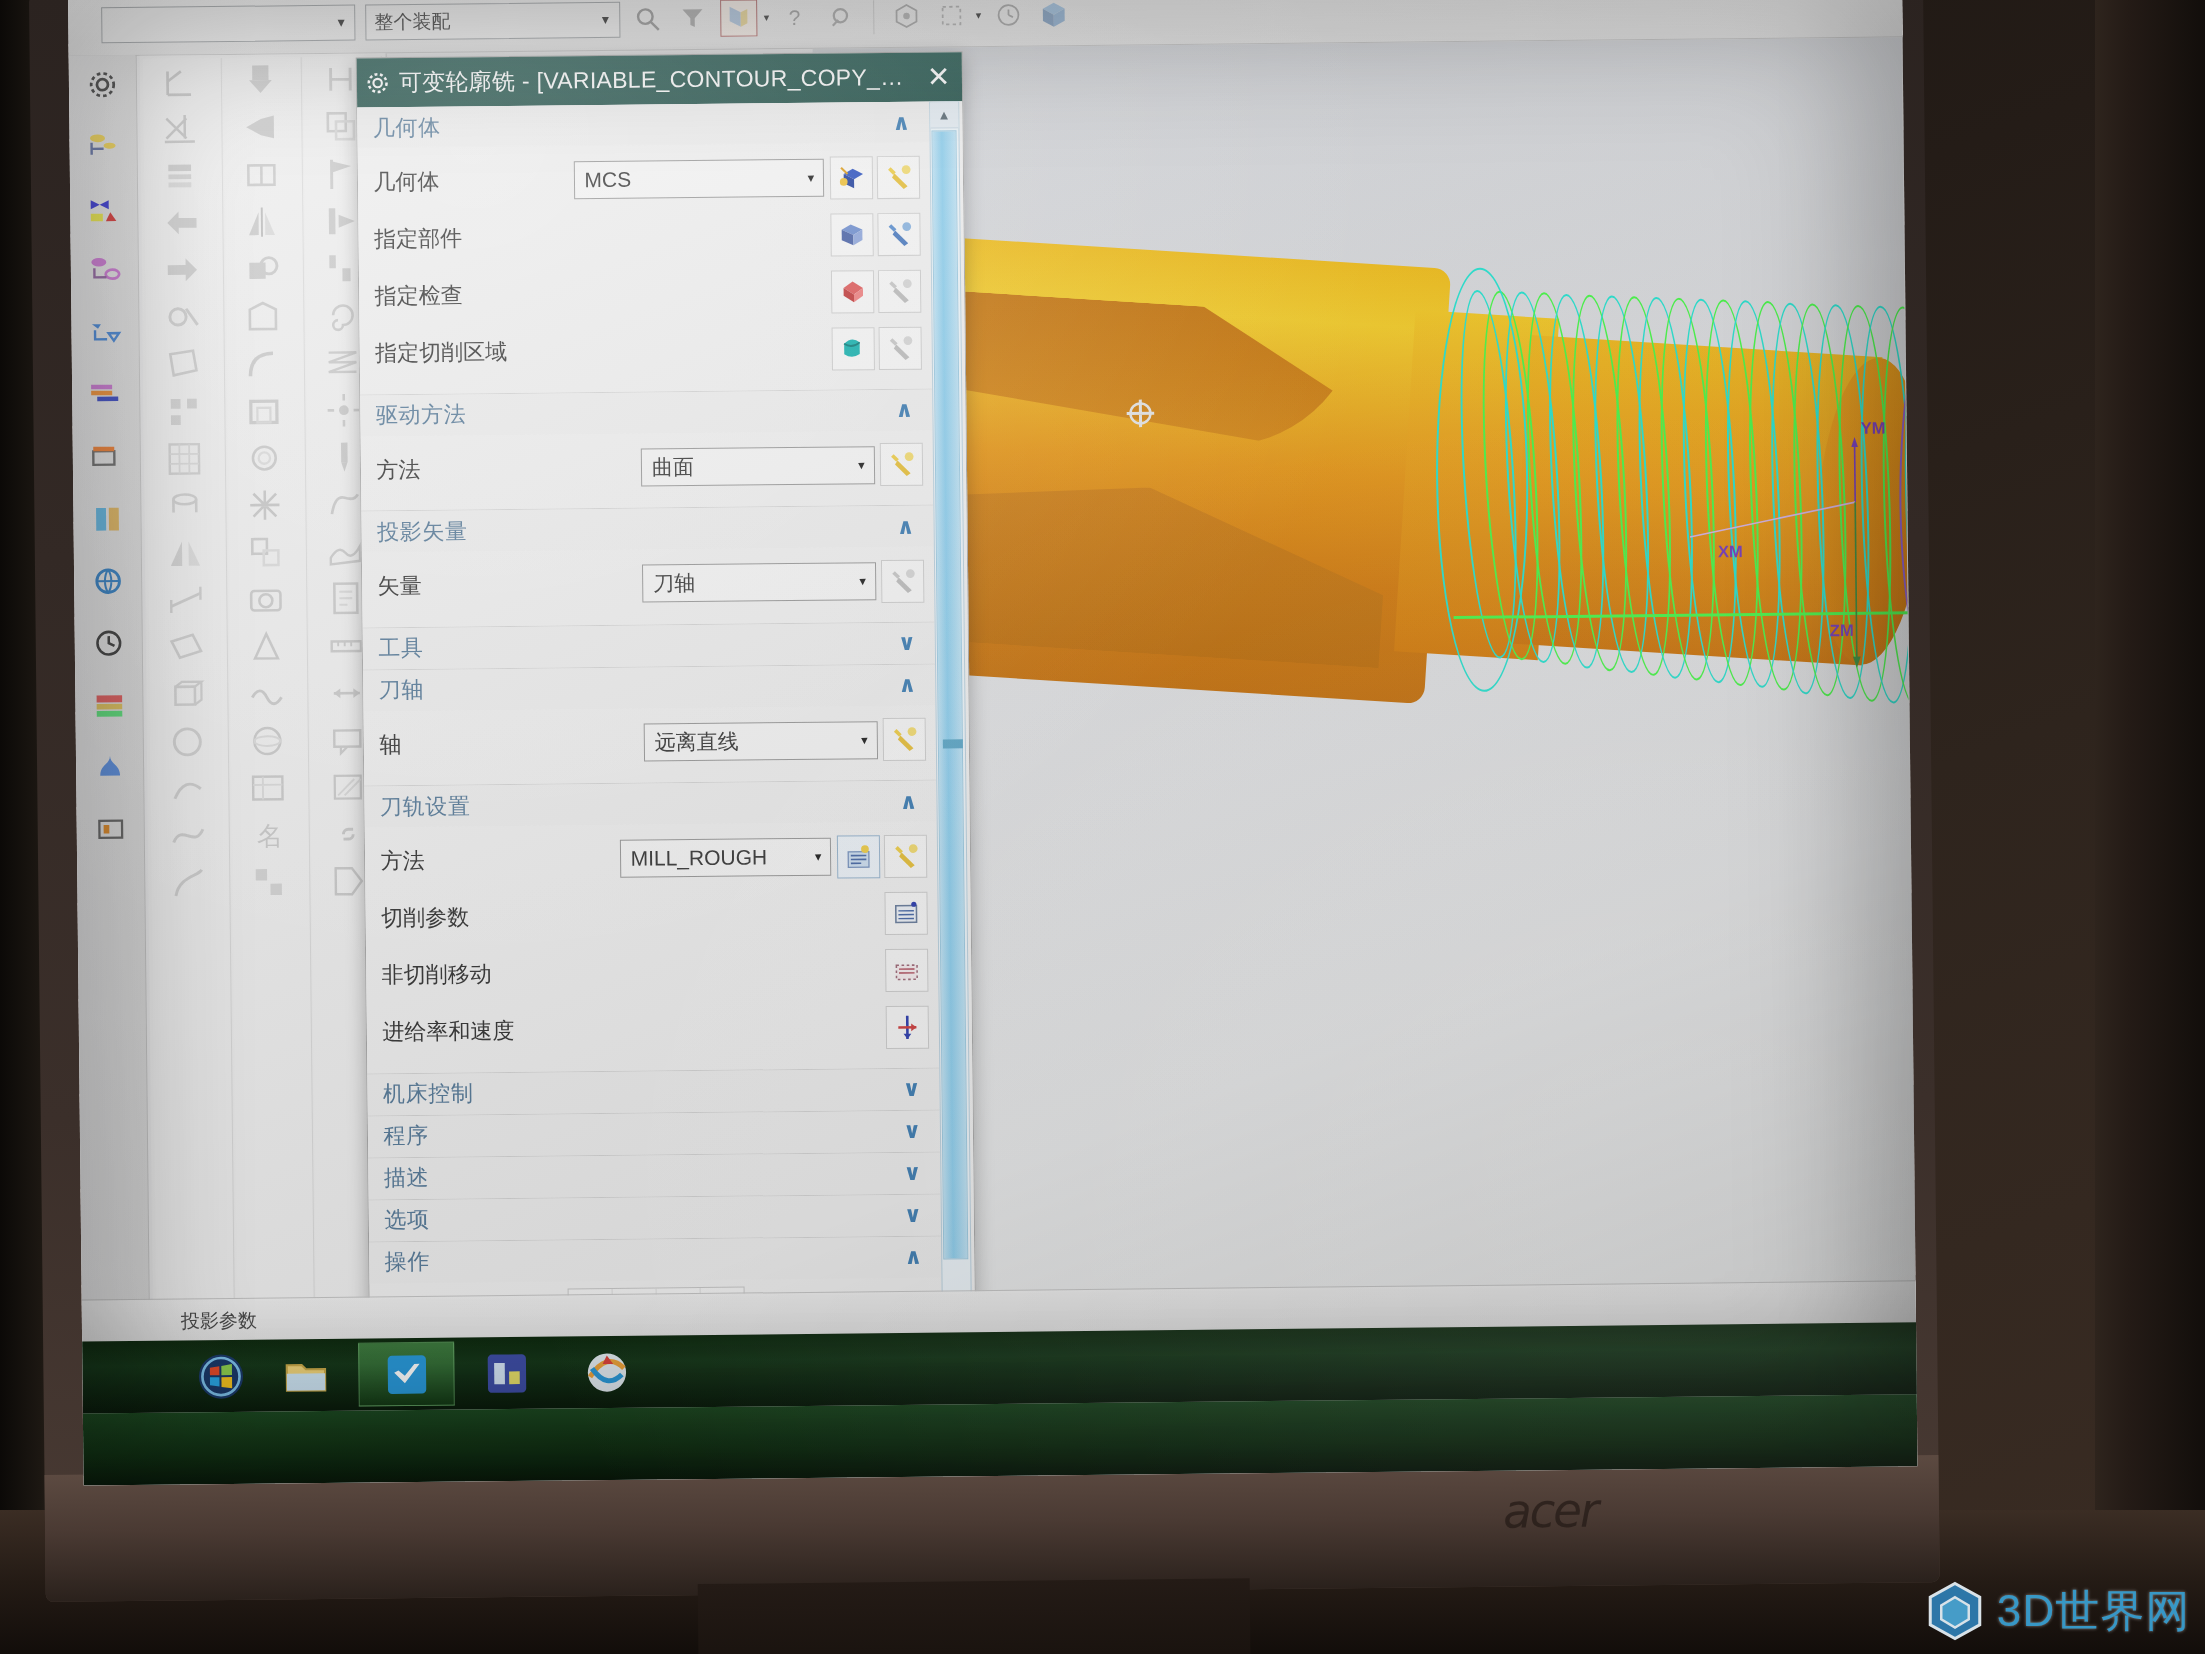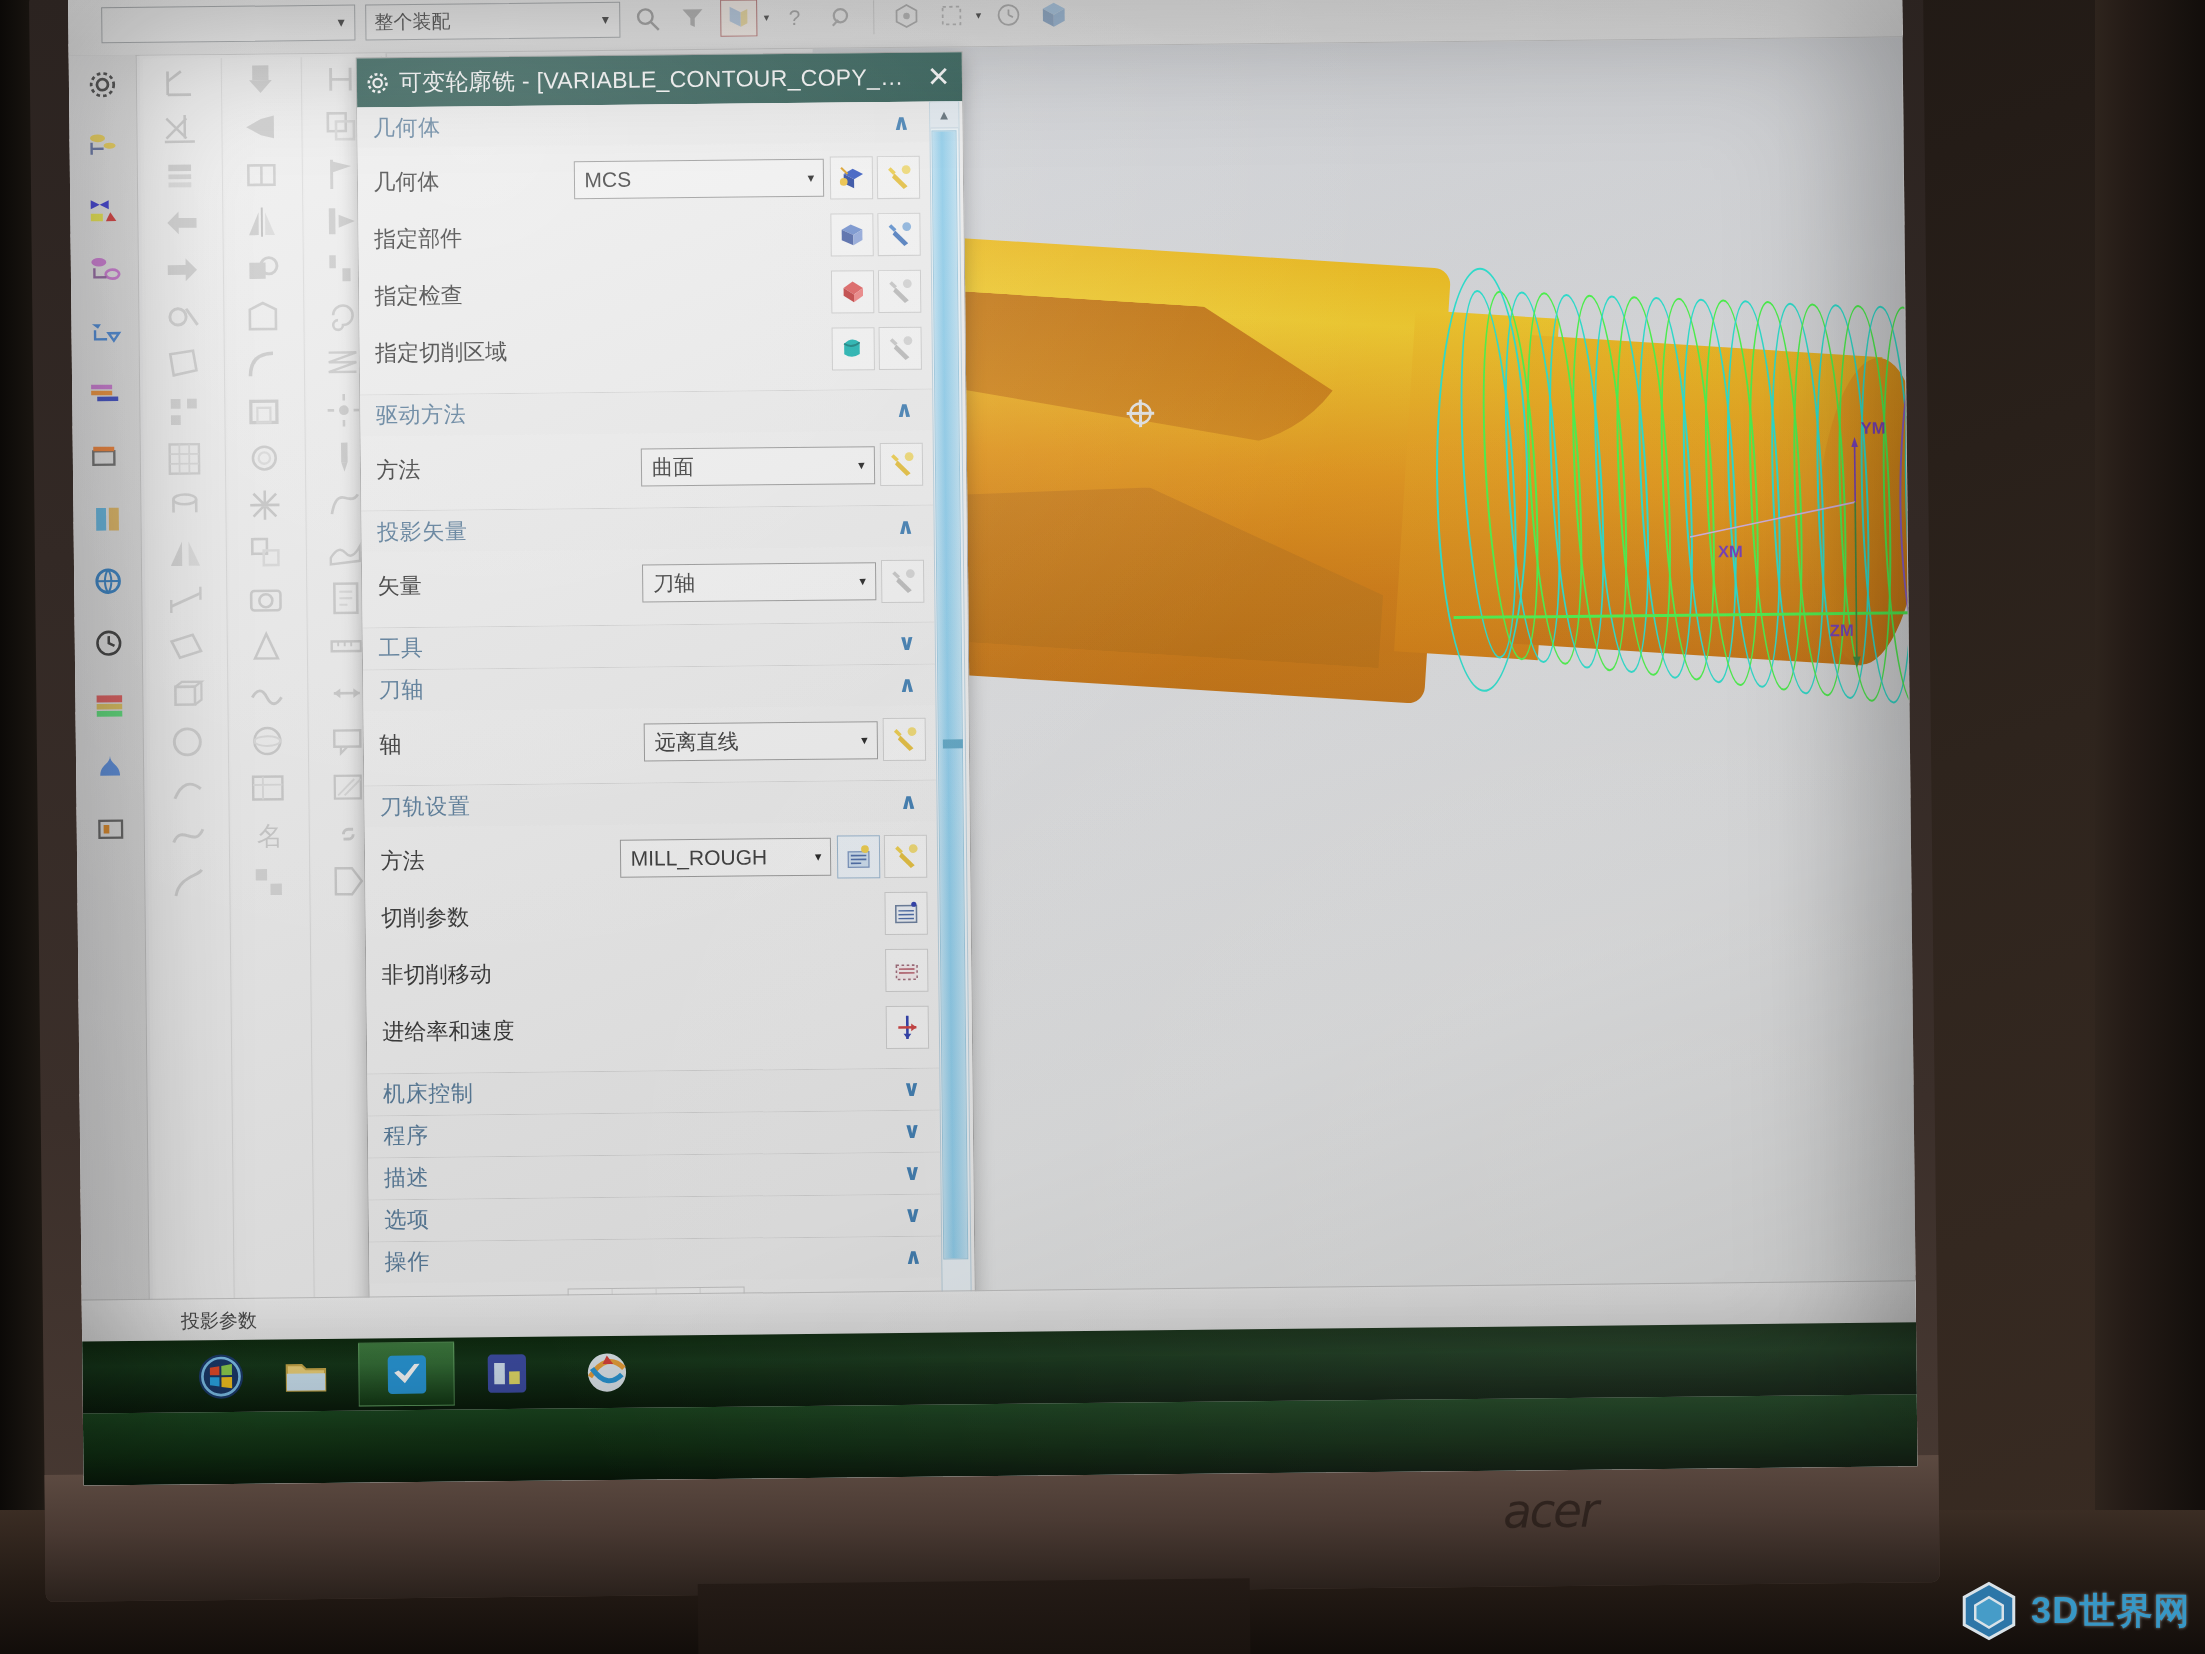"3D世界网" #watermark .wm-txt { font-size: 36px -> 44px; font-weight: bold -> normal }
